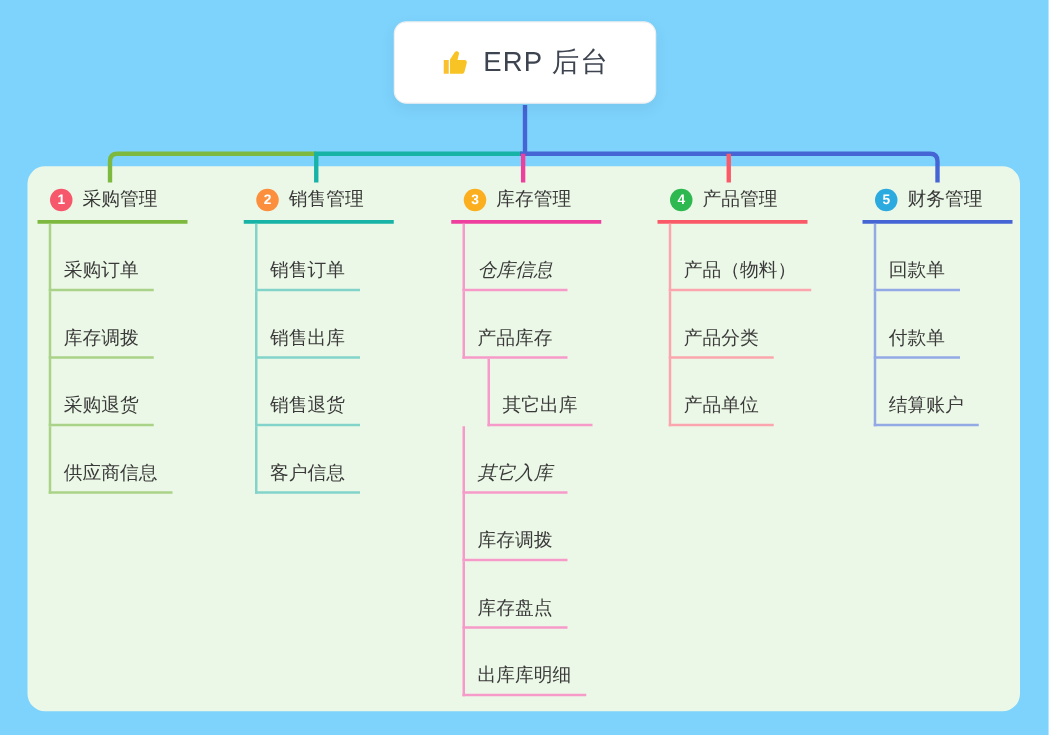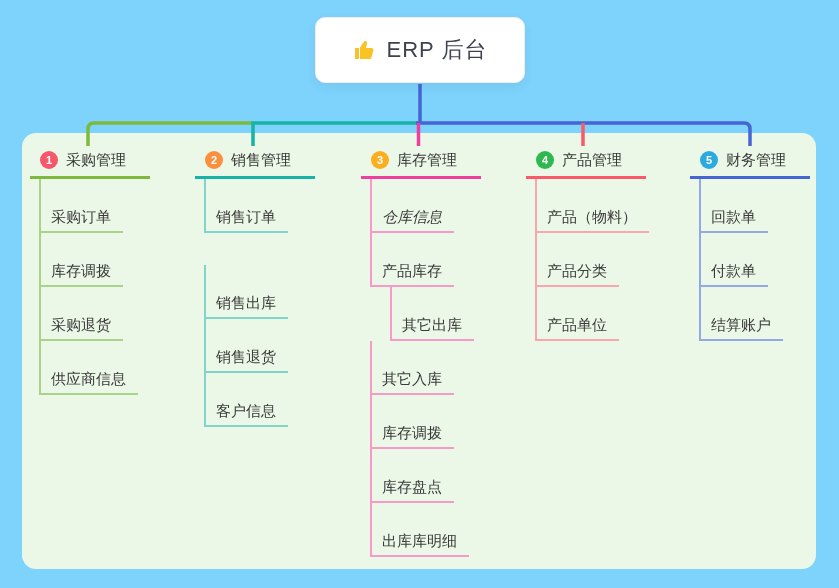"销售出库" div.child-item { margin-top: 32px -> none }
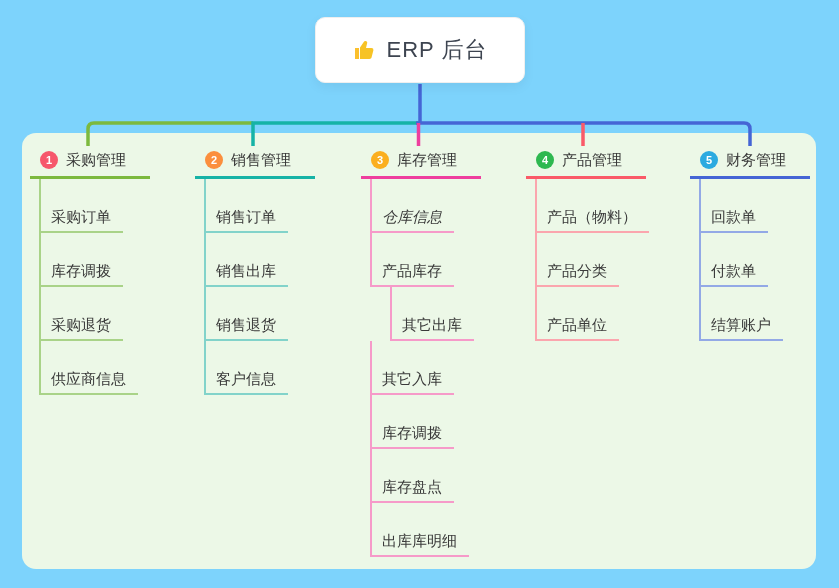"其它入库" div.child-item { font-style: none -> italic }
